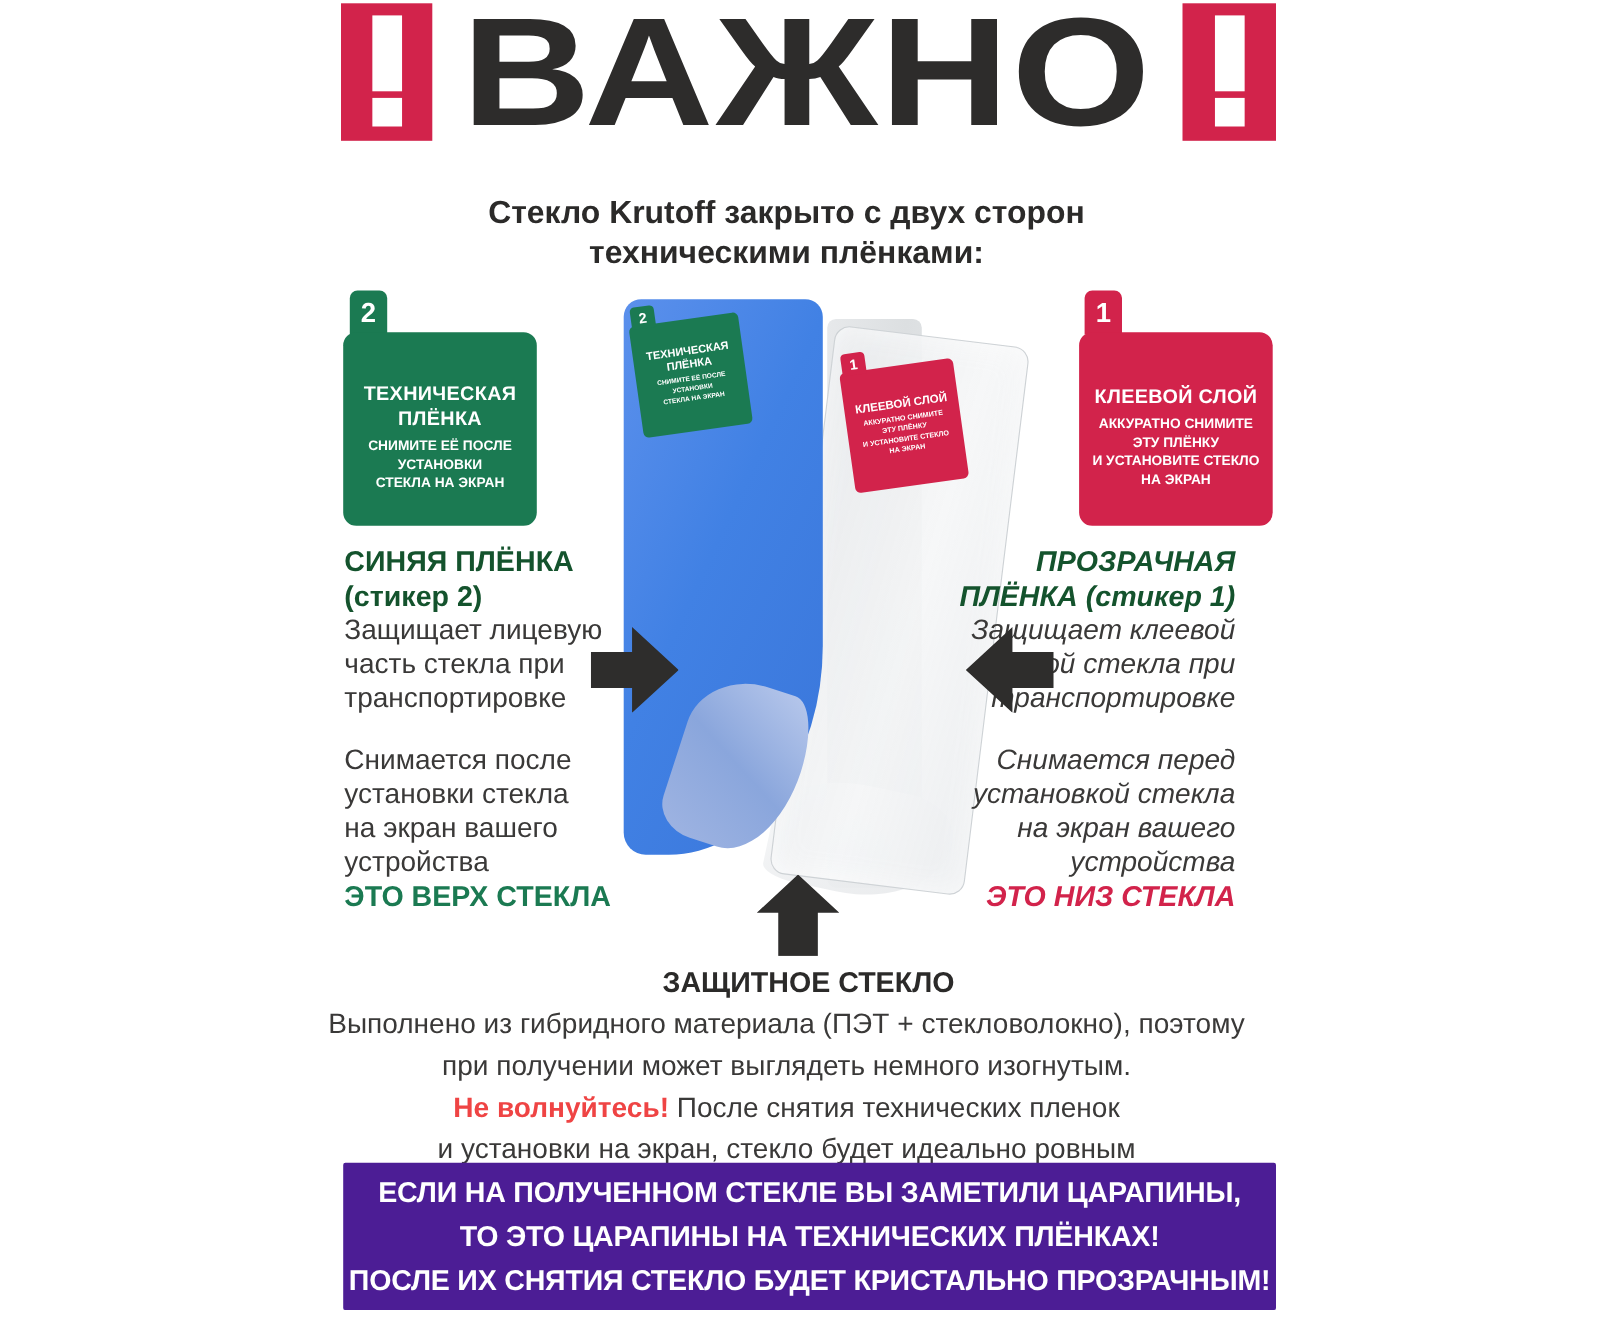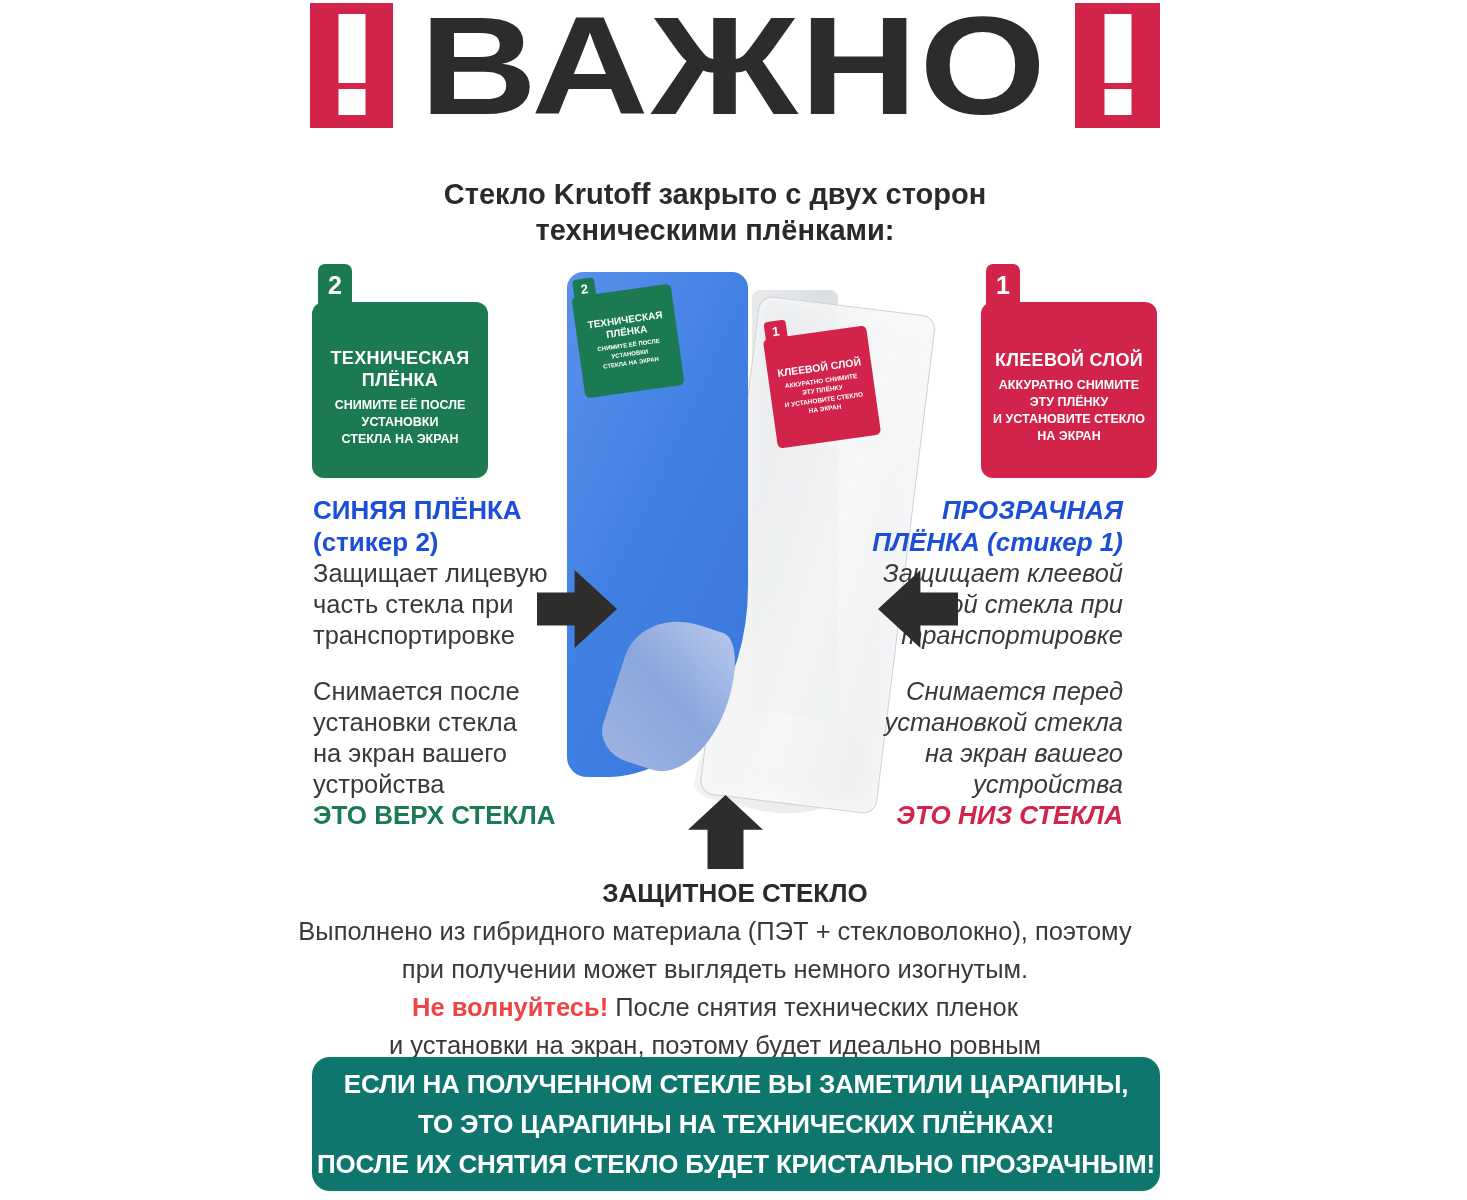"СИНЯЯ ПЛЁНКА" .note h3 { color: #1d4ed8 -> #14532d }
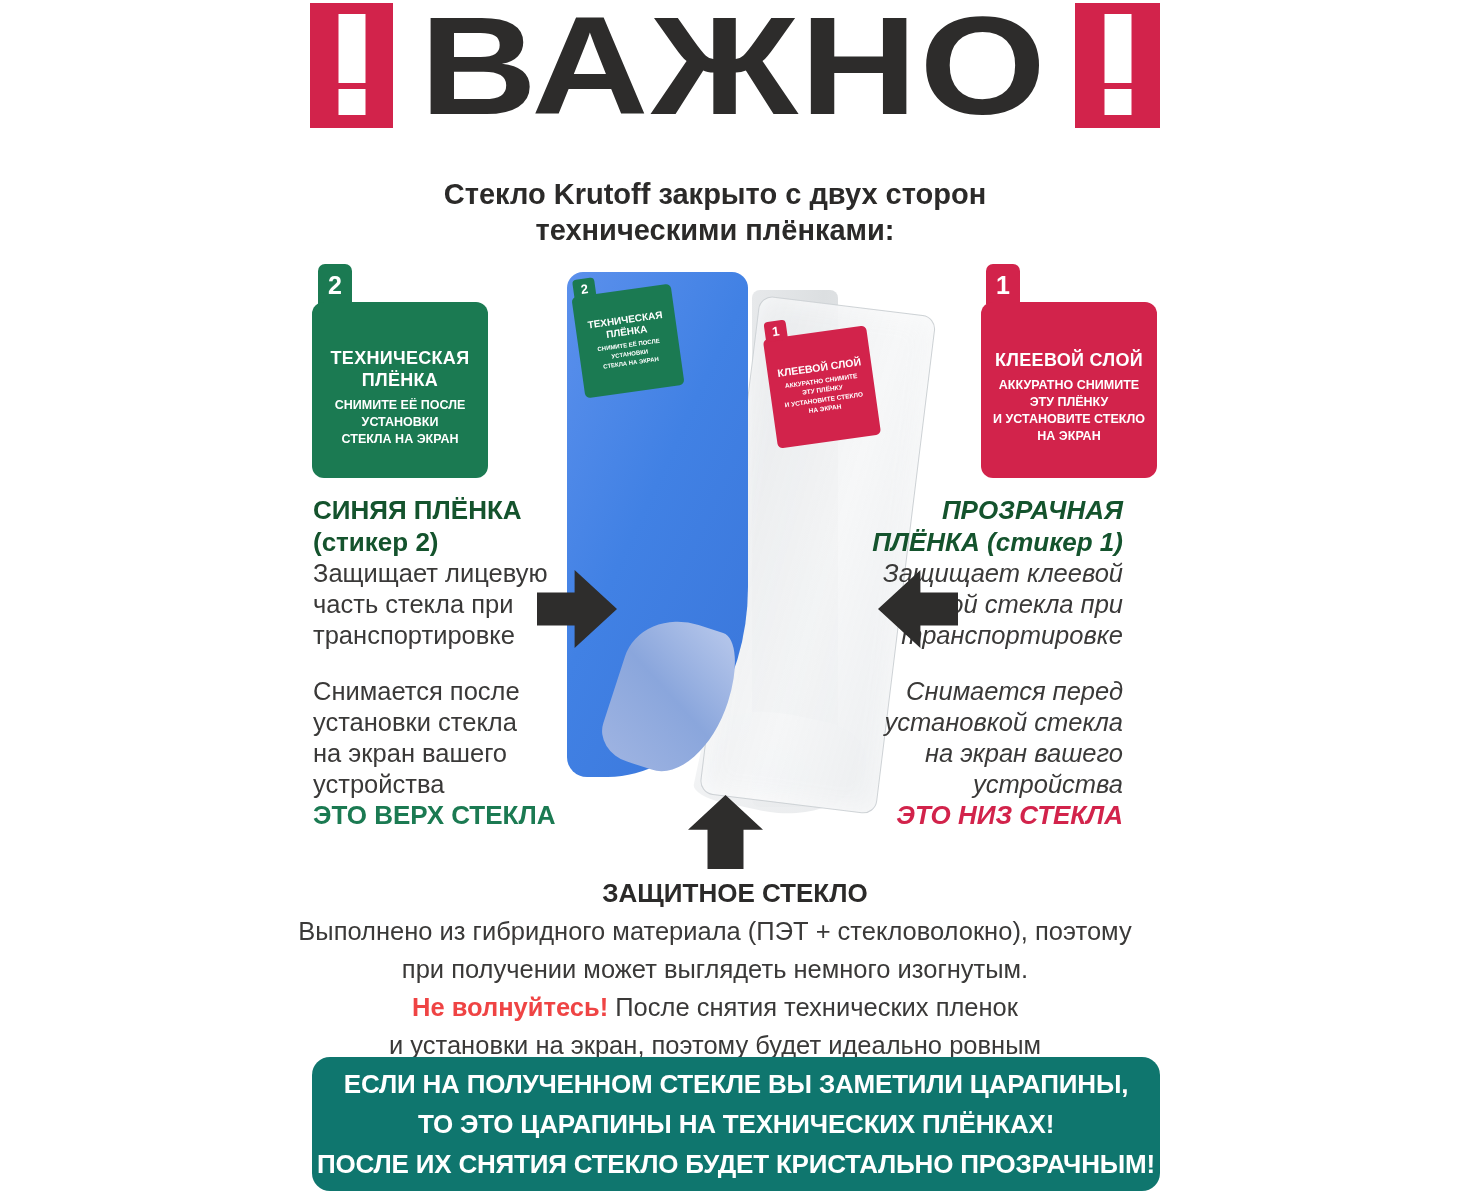"и установки на экран, поэтому" div { text: поэтому -> стекло }
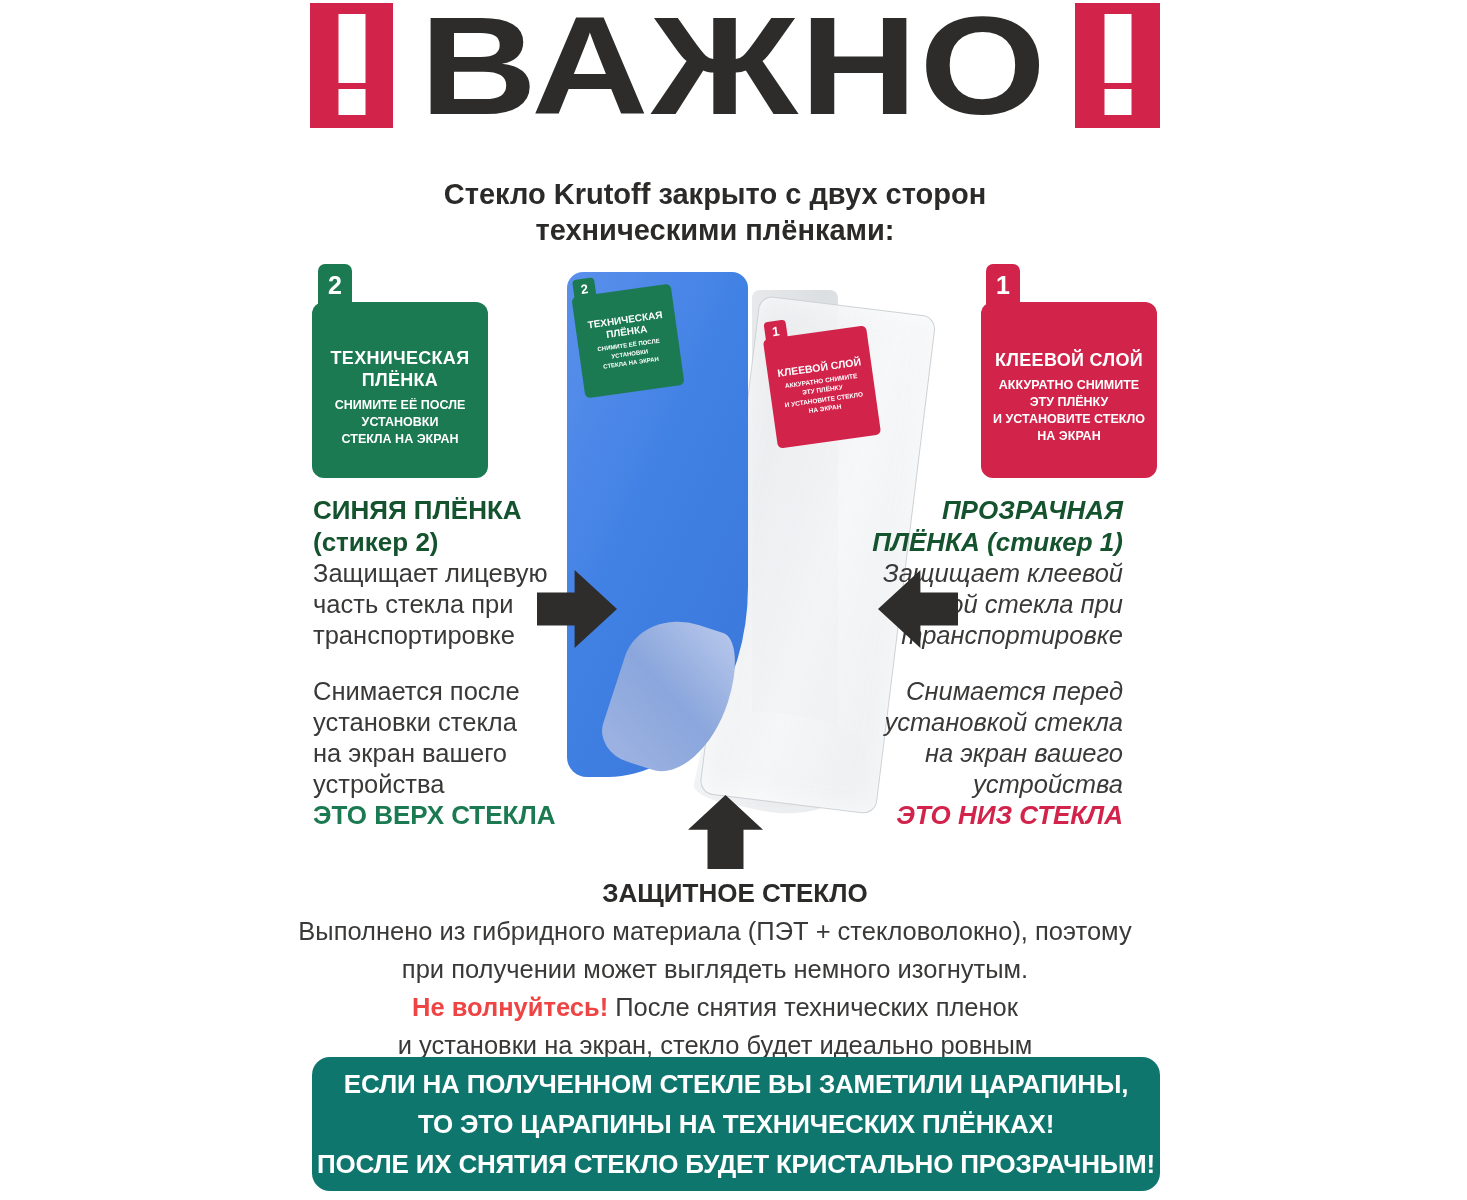"ЕСЛИ НА ПОЛУЧЕННОМ СТЕКЛЕ ВЫ" .banner { background: #0f766e -> #4c1d95; border-radius: 18px -> 2px }
